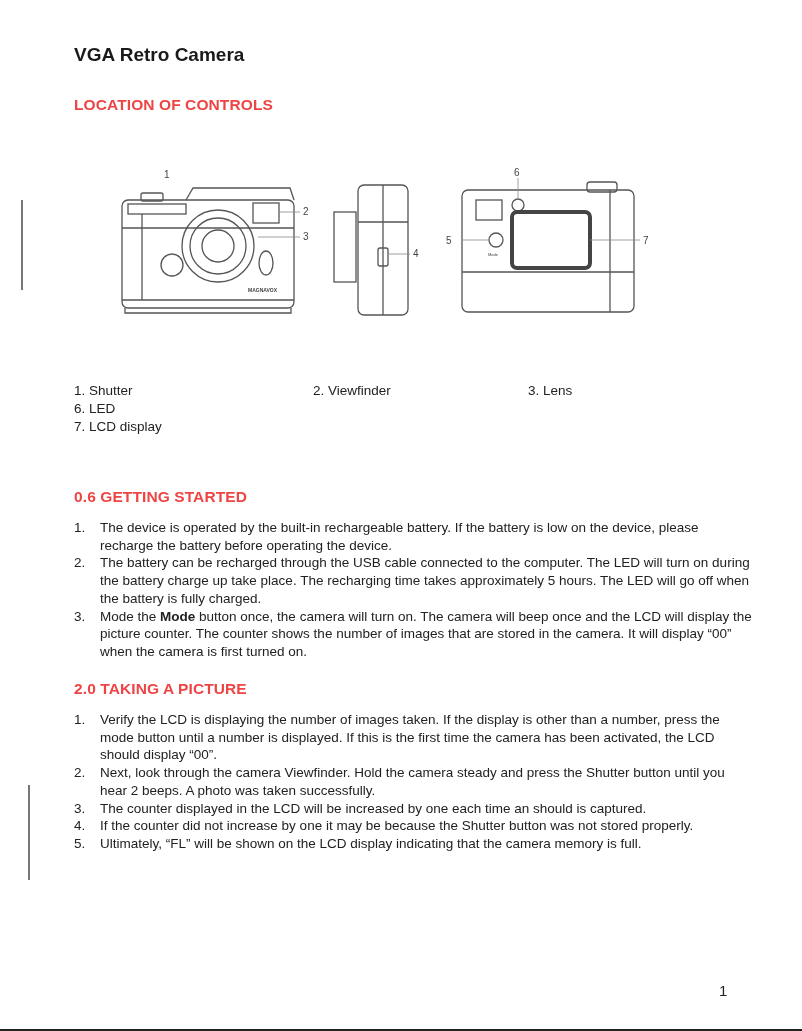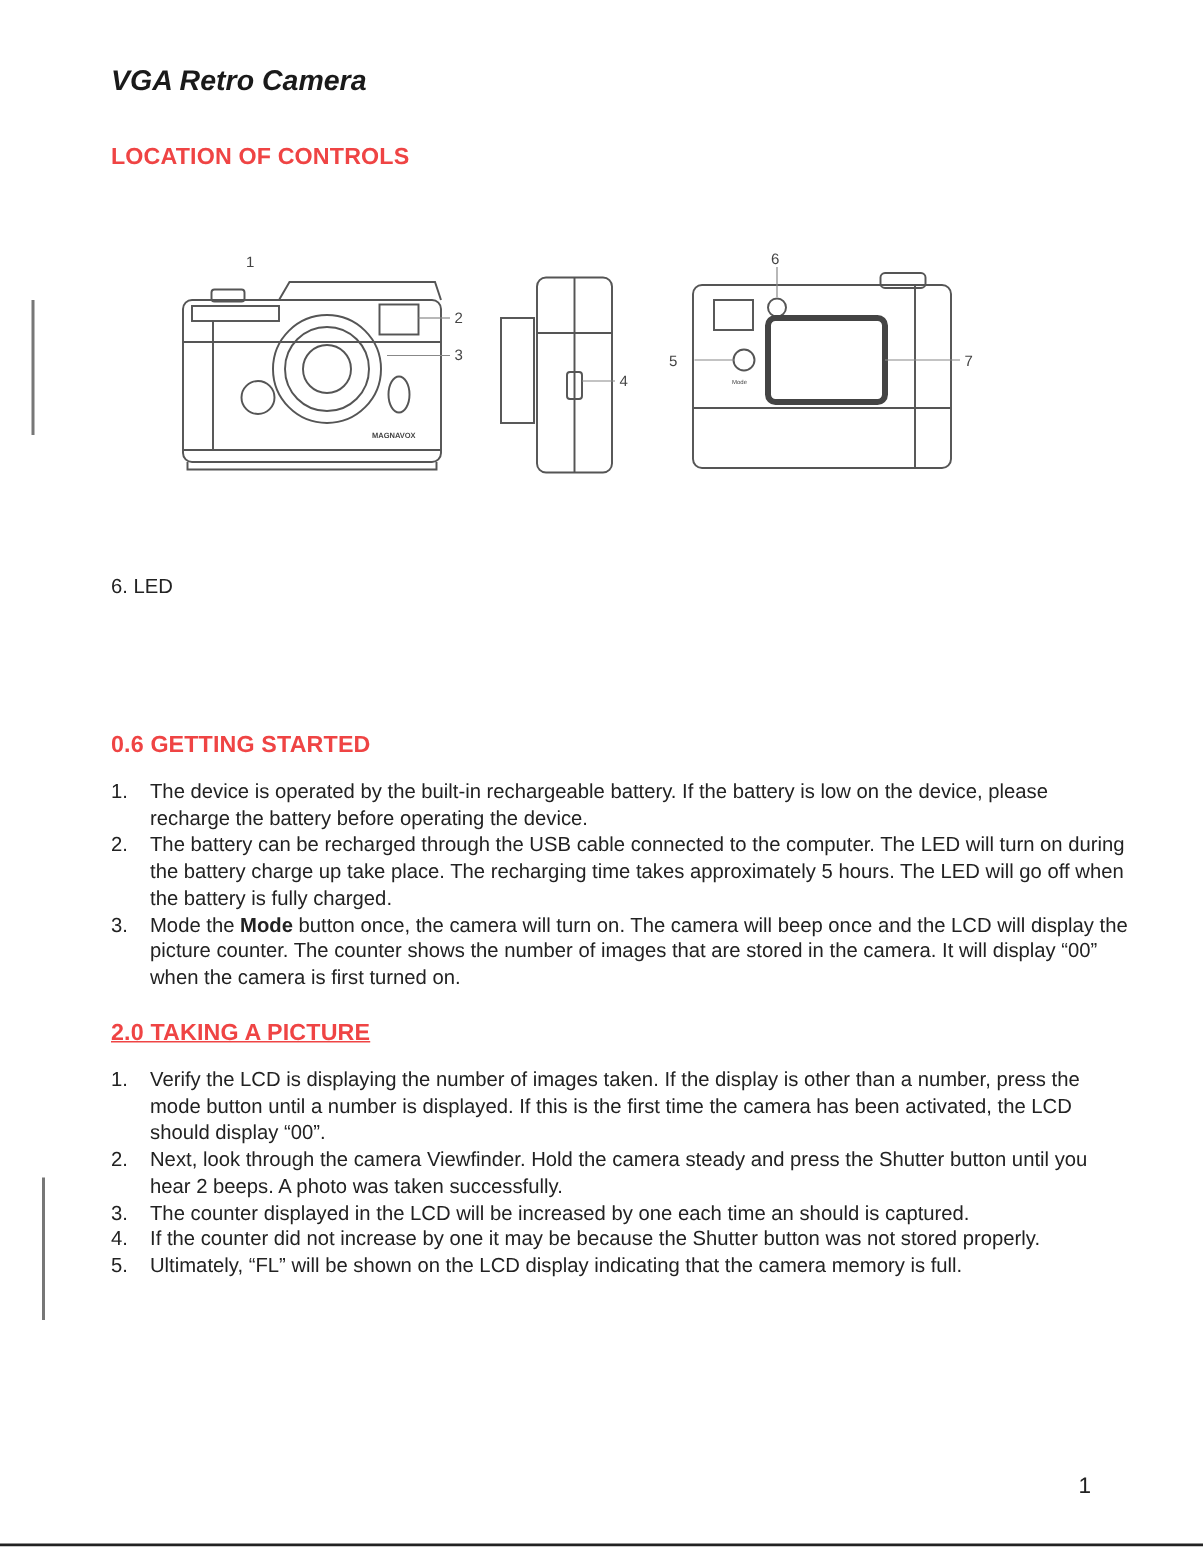"VGA Retro Camera" .doc-title { font-style: italic -> none }
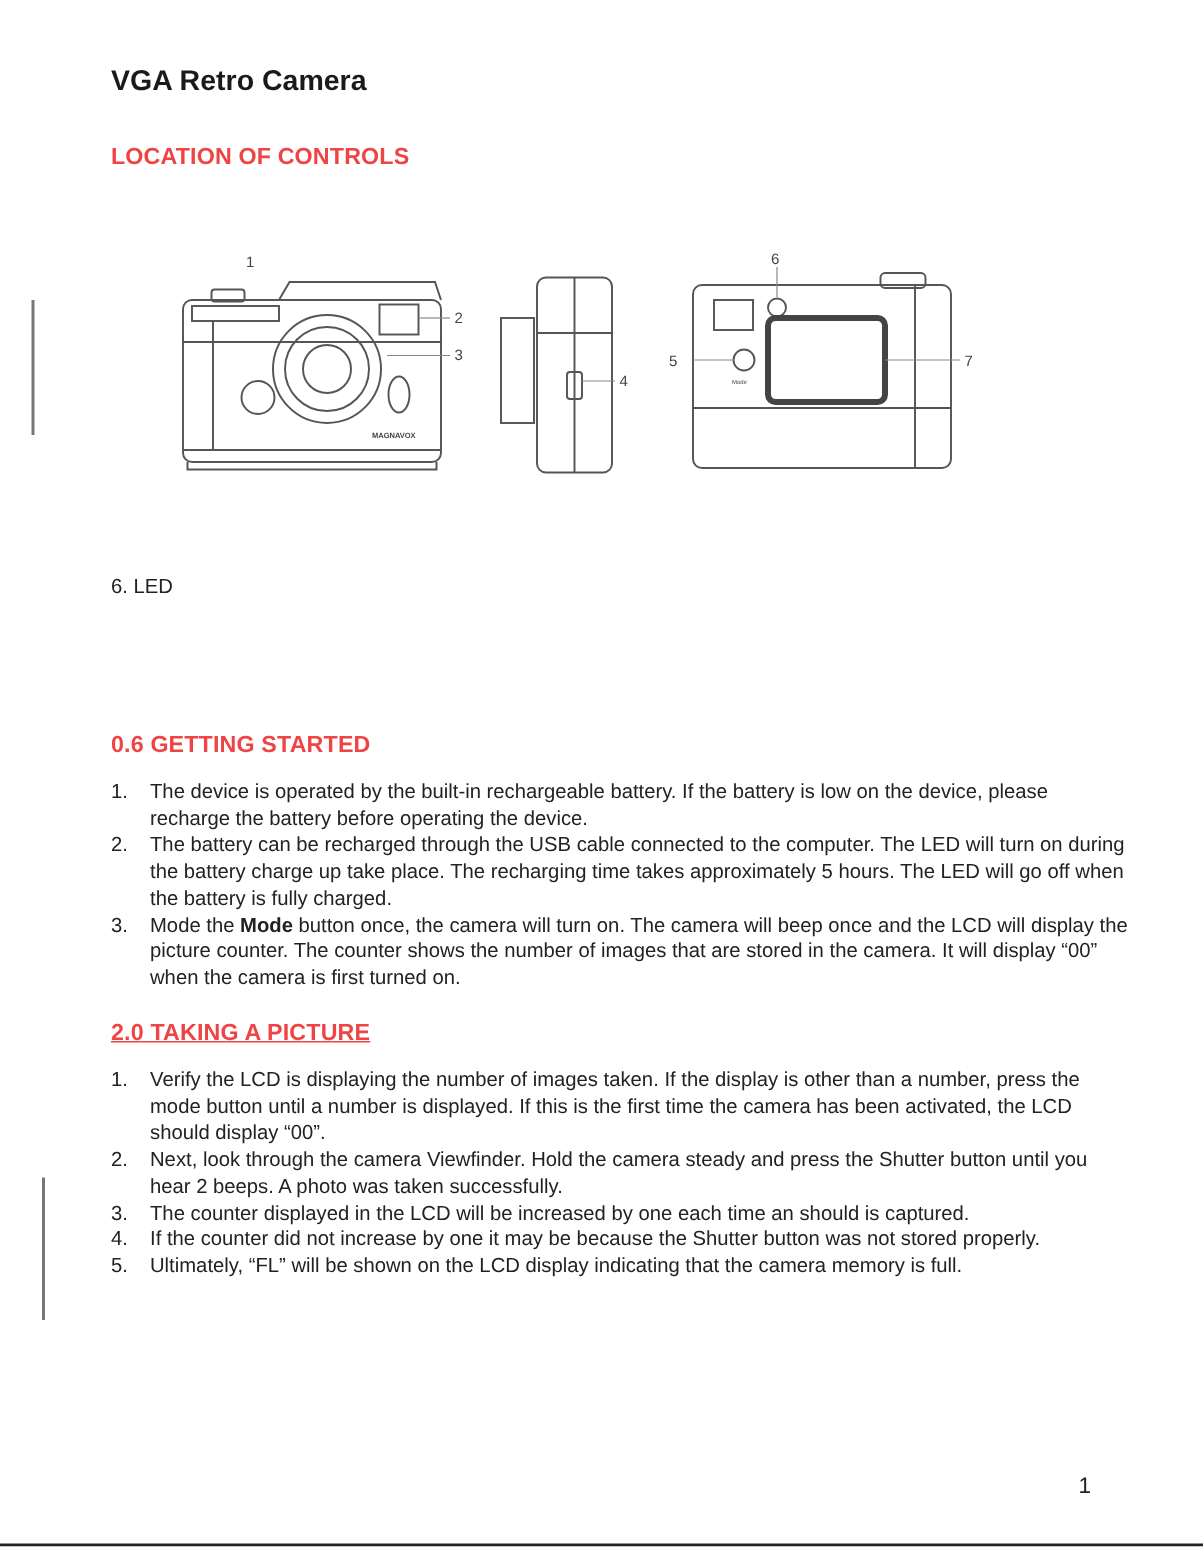"1. Shutter" div.legend-row { html: none -> <div> <span>1. Shutter</span> <span>2. Viewfinder</span> <span>3. Lens</span> </div> }
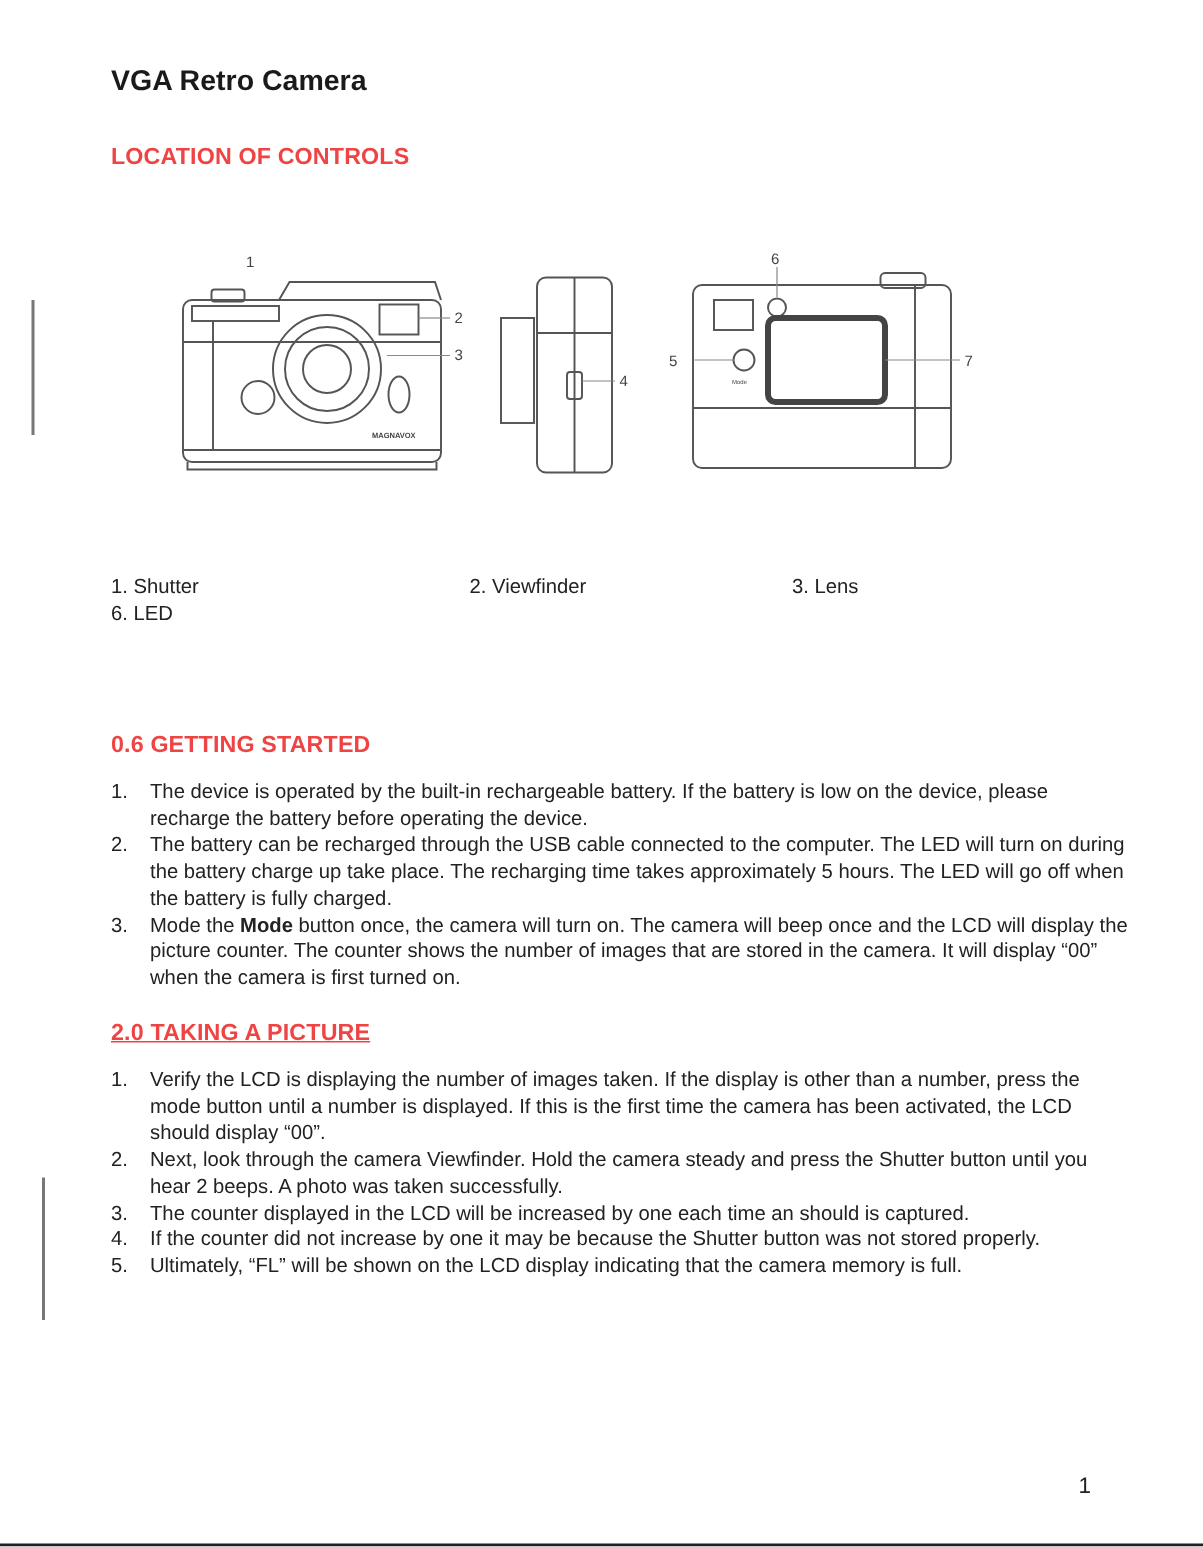"7. LCD display" div.legend-row { html: none -> <div> <span>7. LCD display</span> </div> }
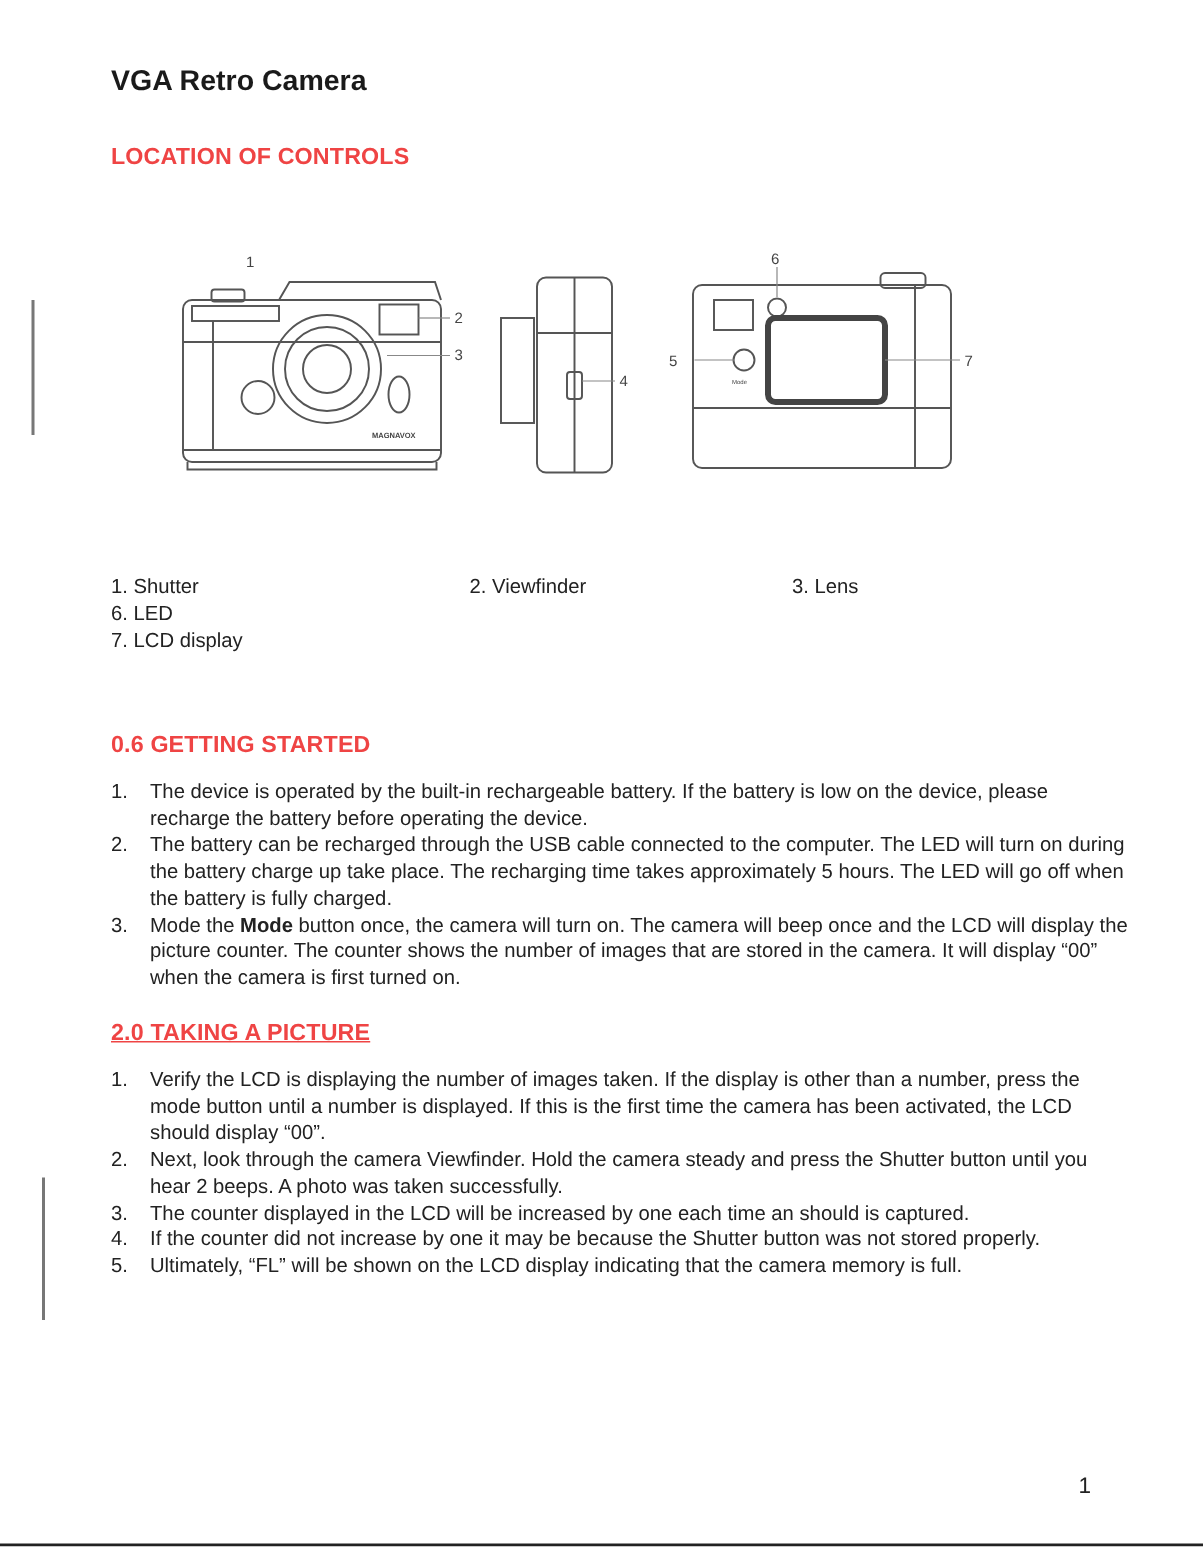"2.0 TAKING A PICTURE" div.section-heading { text-decoration: underline -> none }
